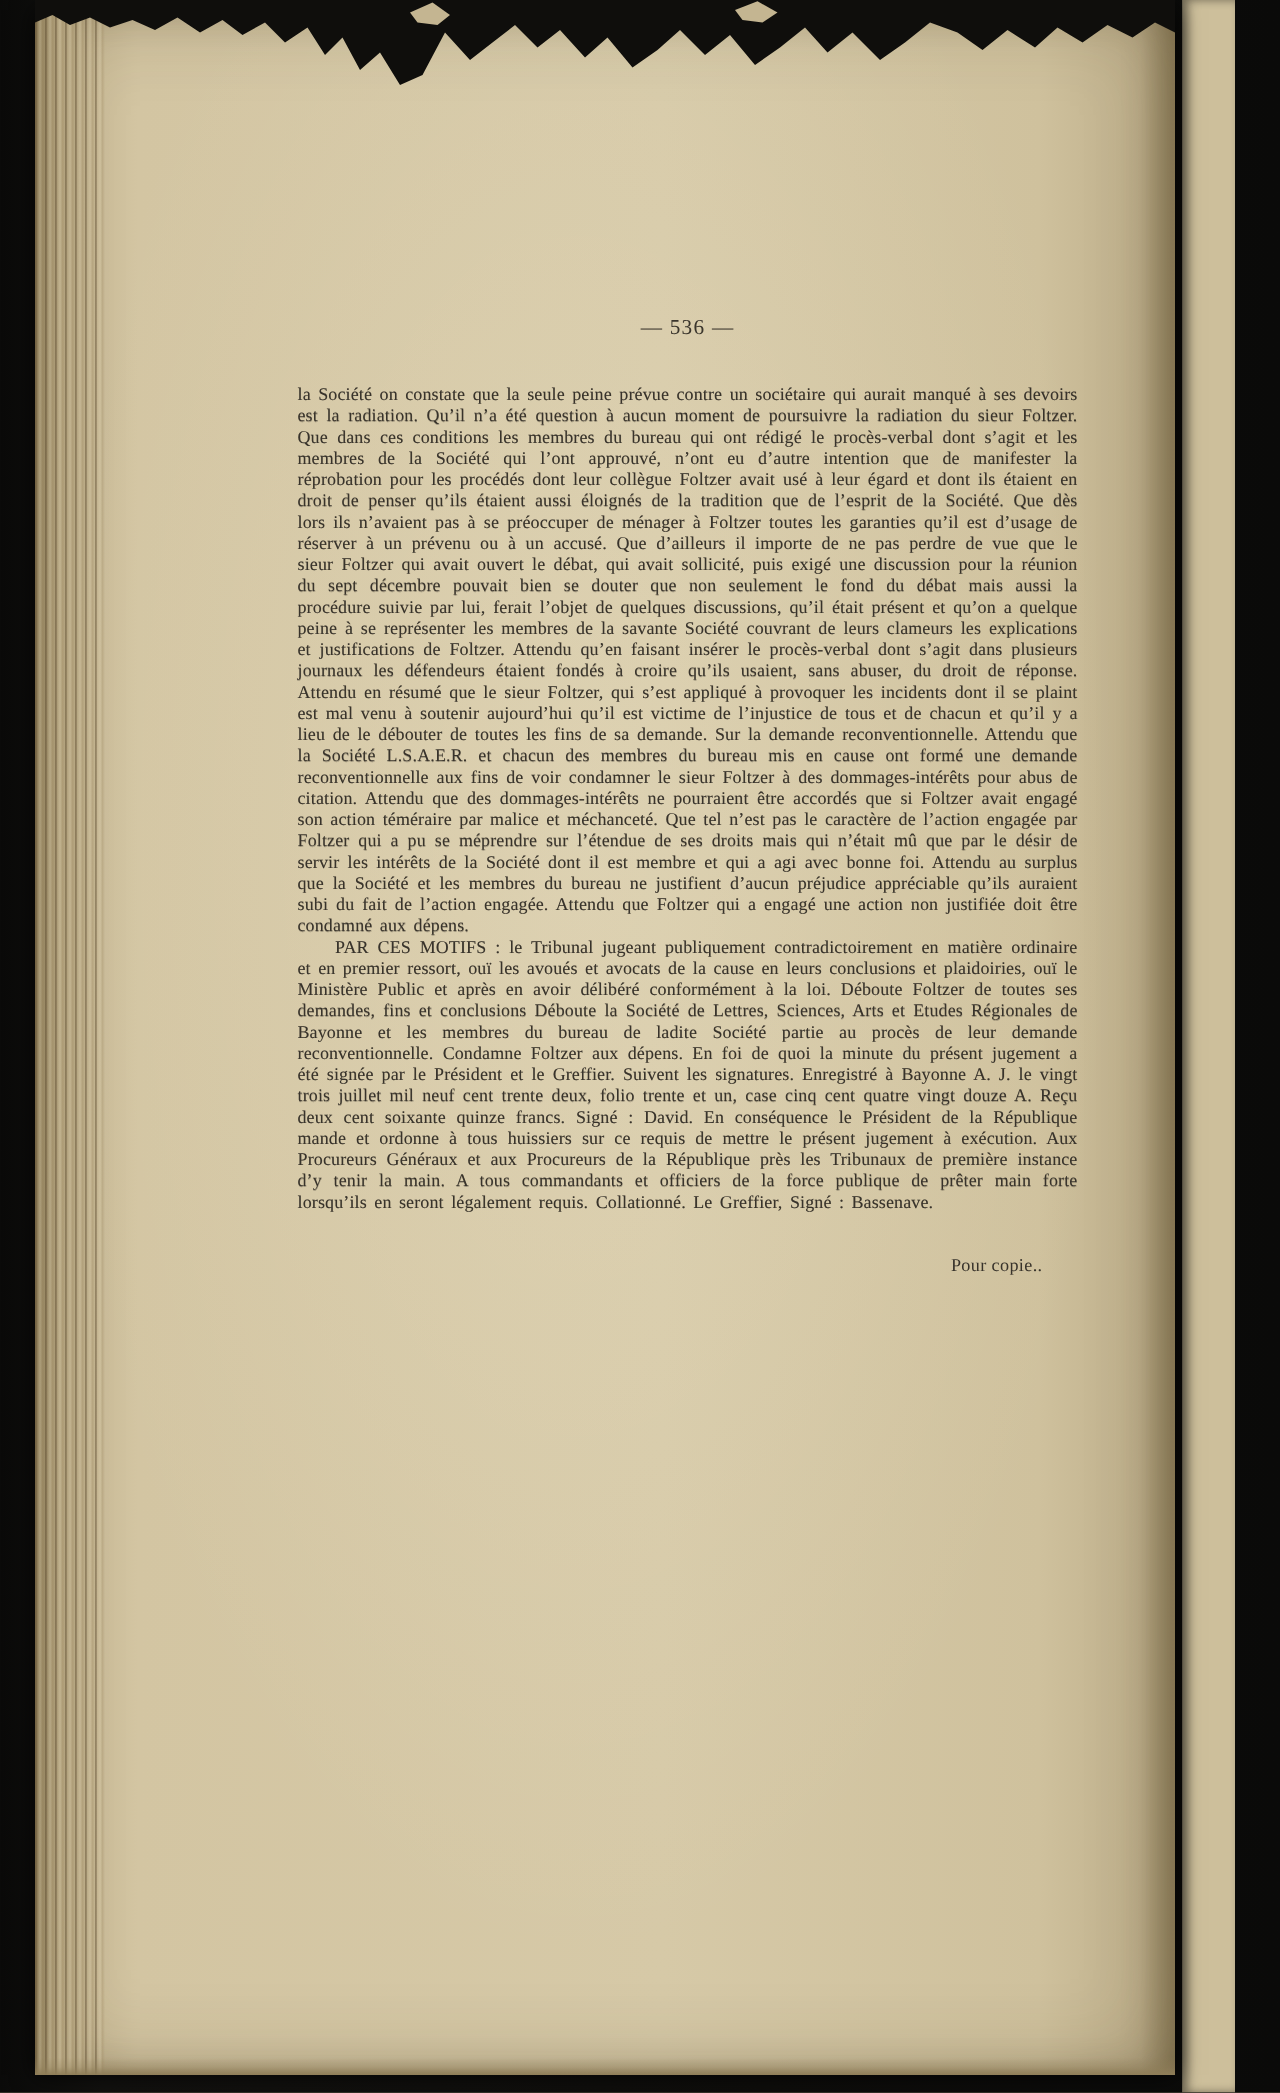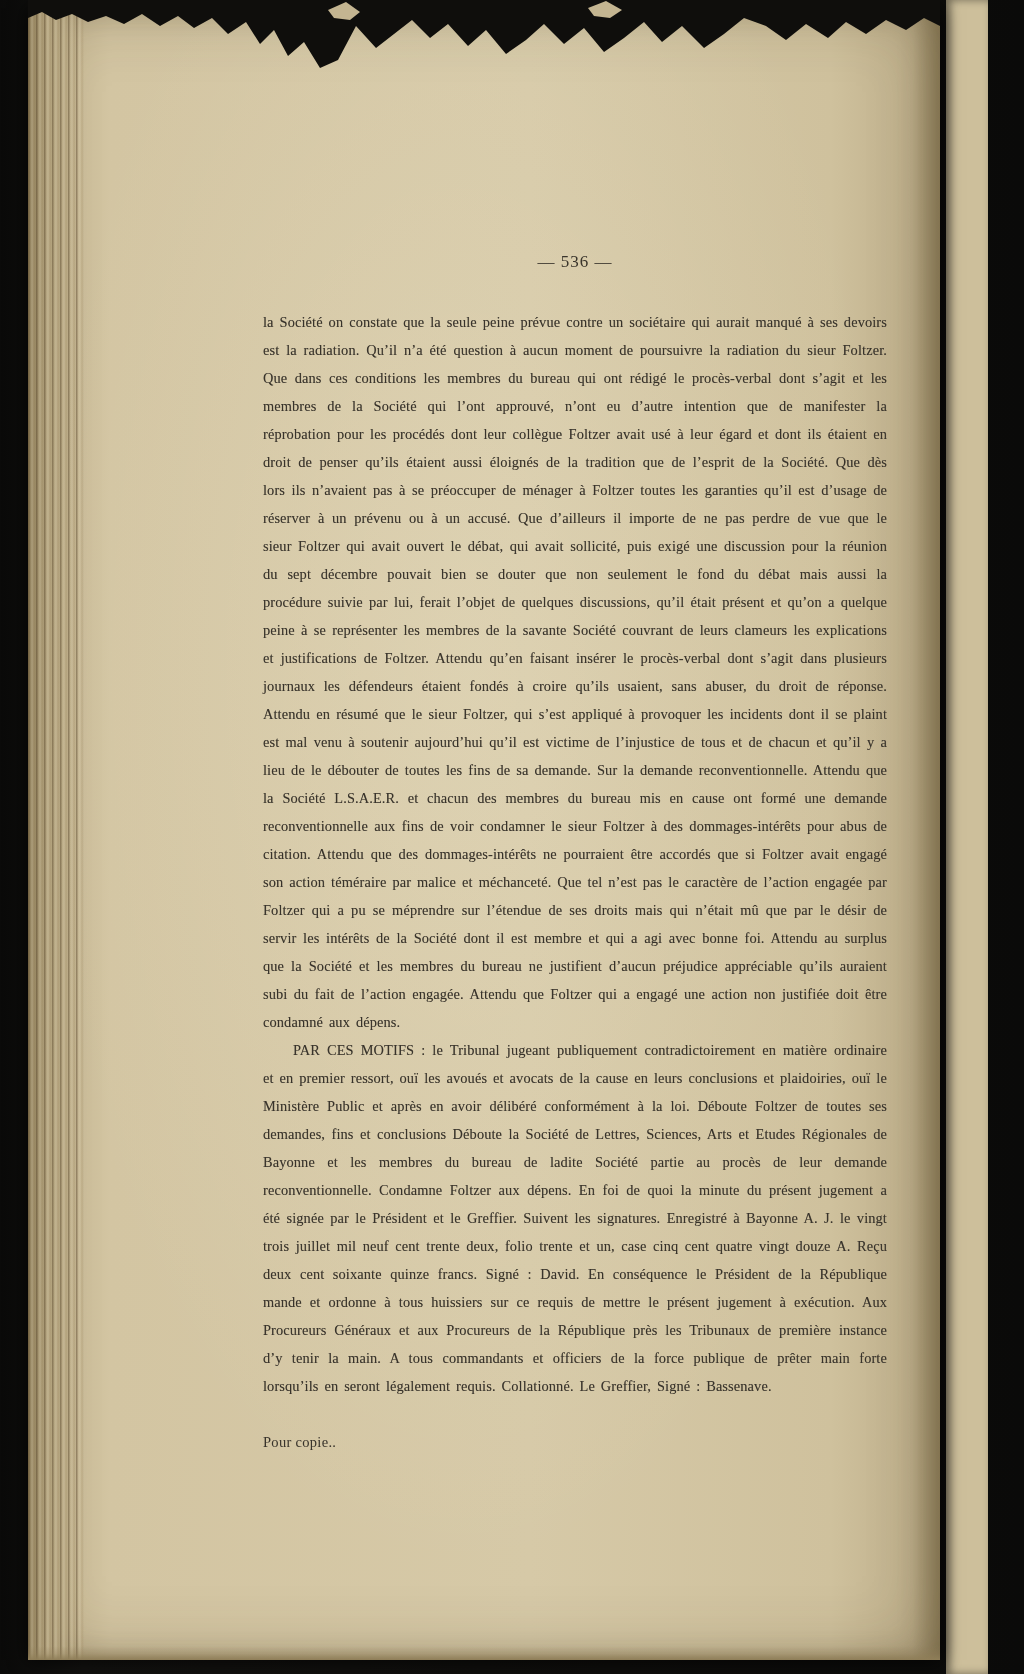"— 536 —" .text-block { left: 235px -> 210px }
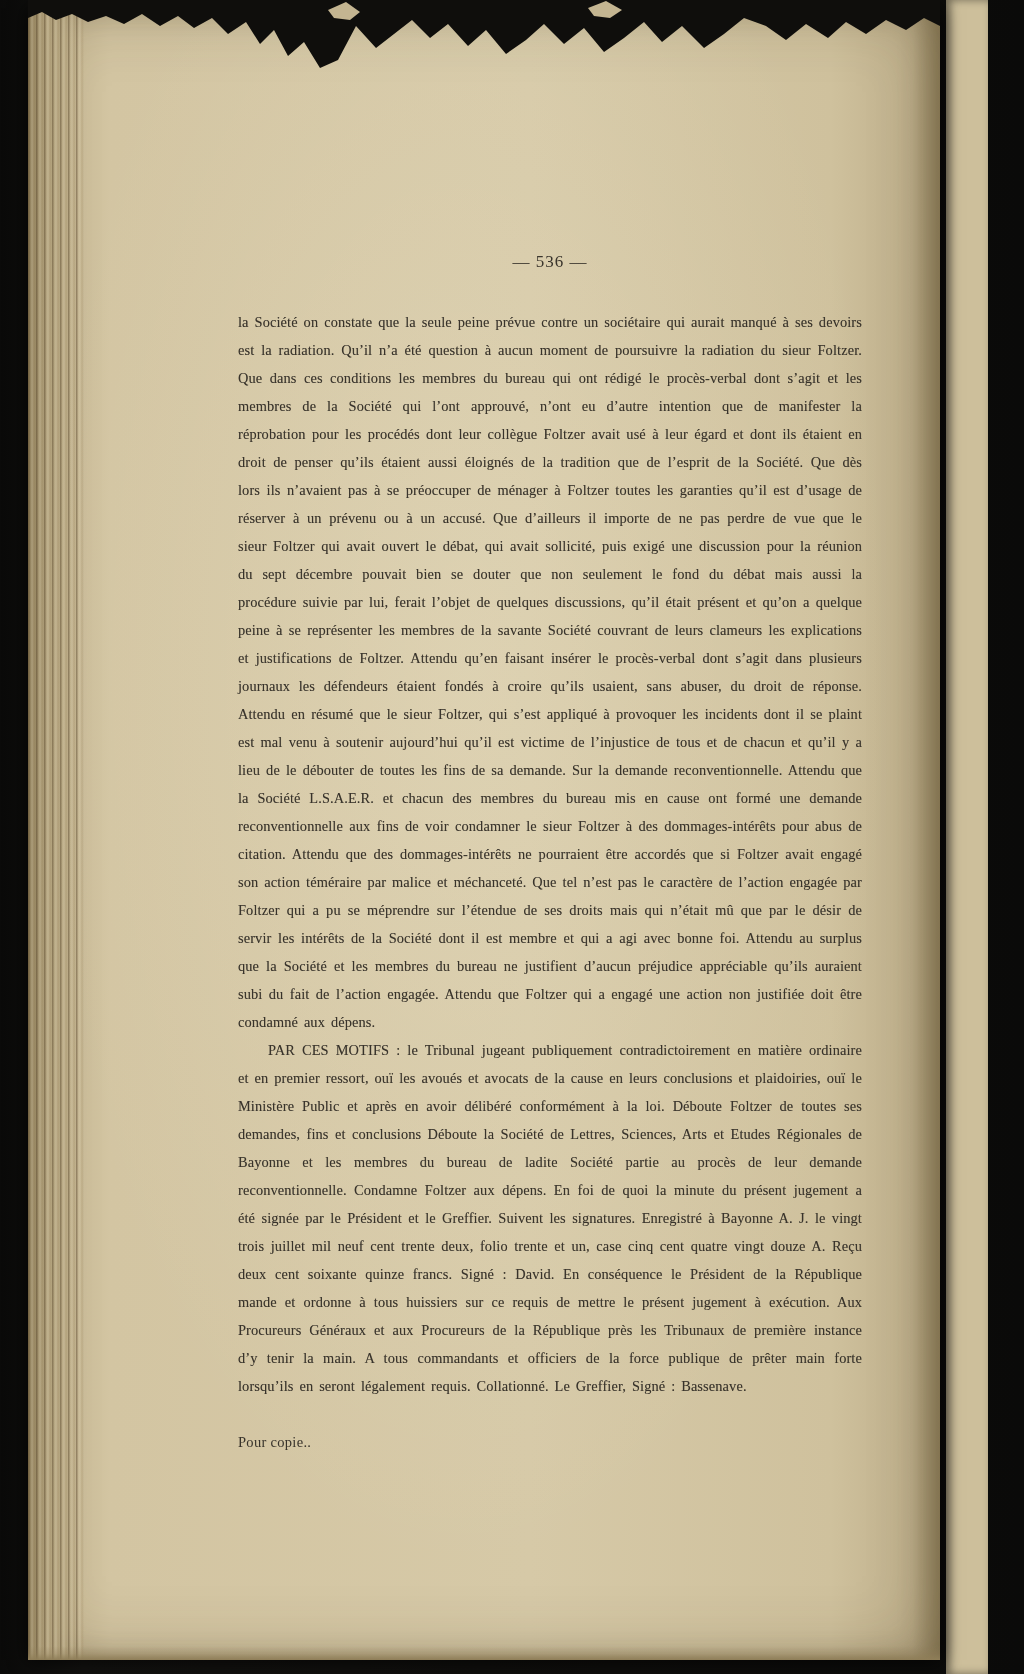"la Société on constate que" .body-par { line-height: 28px -> 17px }
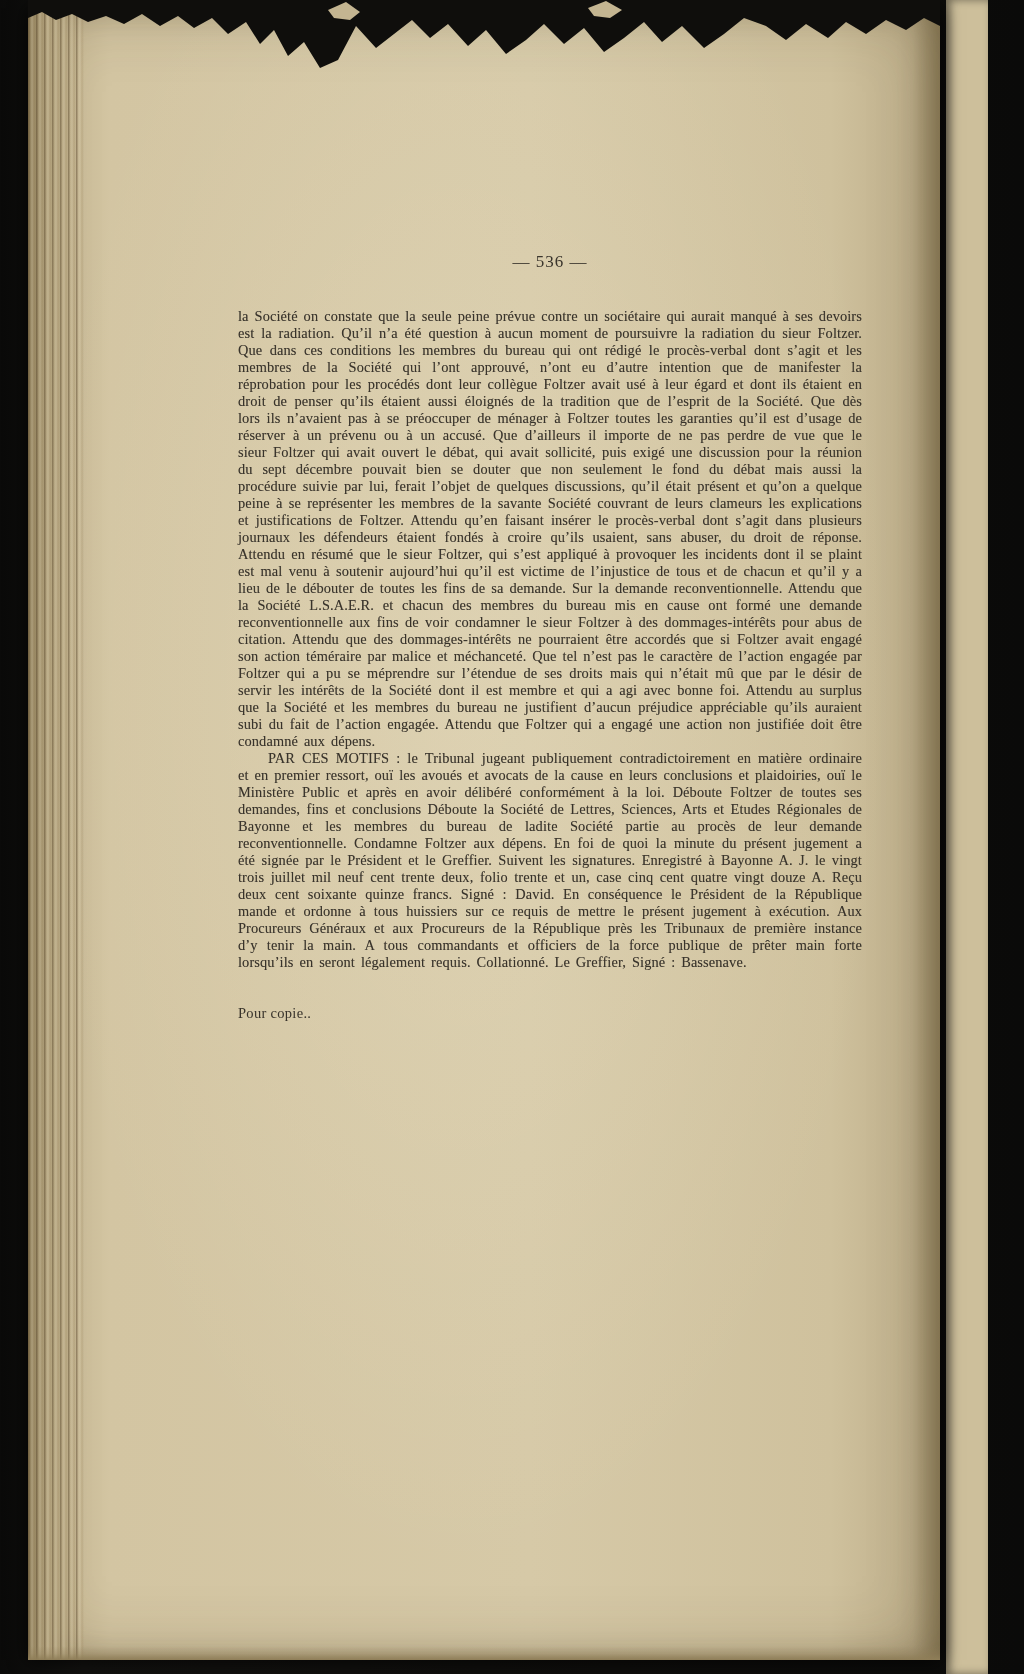"Pour copie.." .copy-note { text-align: none -> right }
